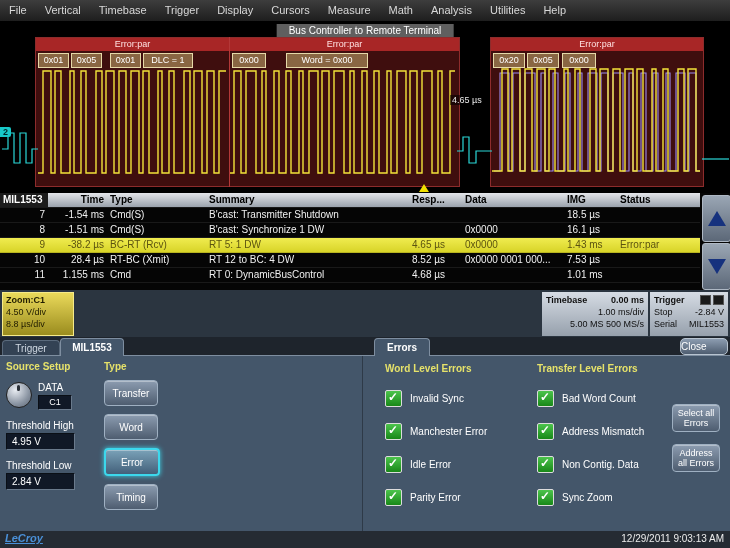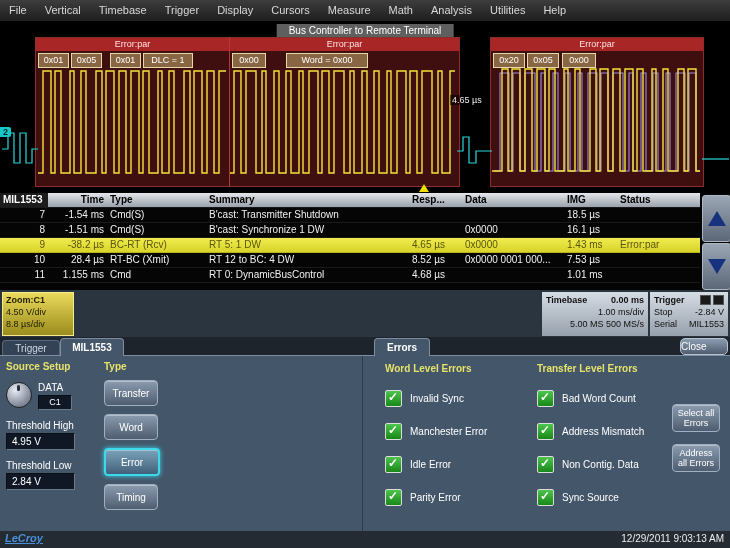"Sync Source" span.cl { text: Source -> Zoom }
